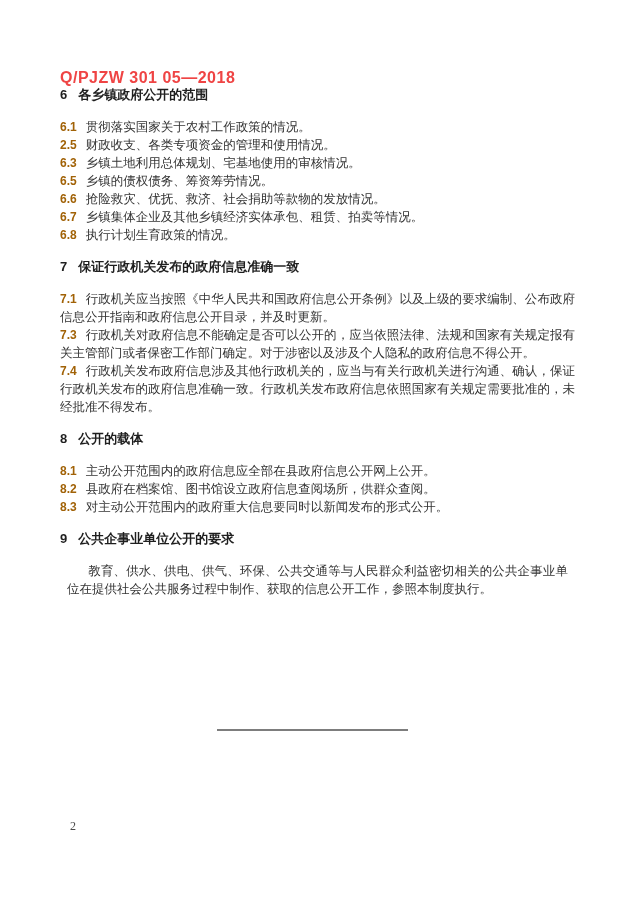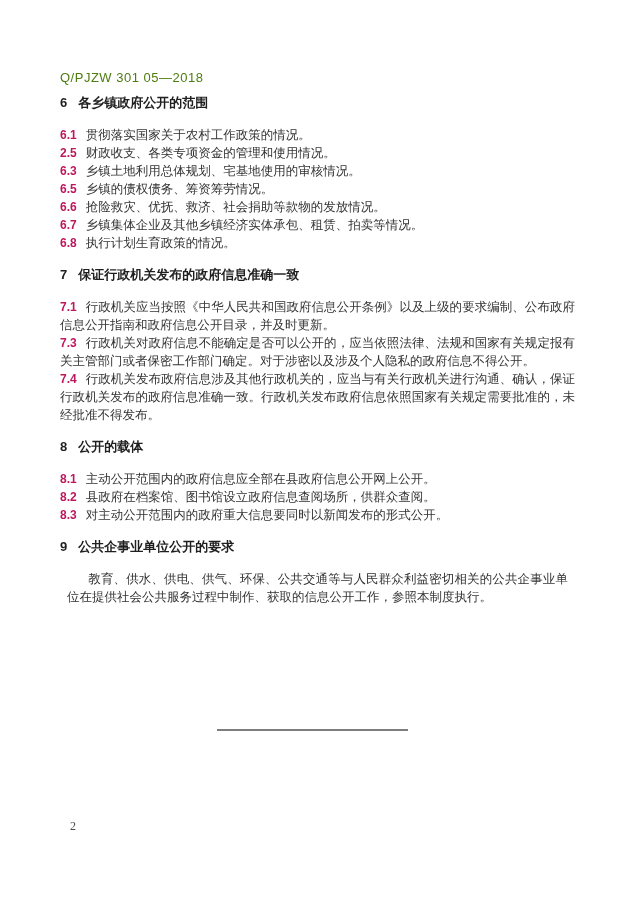"Q/PJZW 301 05—2018" .header-code { color: #4d7c0f -> #ef4444; font-size: 13px -> 16px; font-weight: normal -> bold }
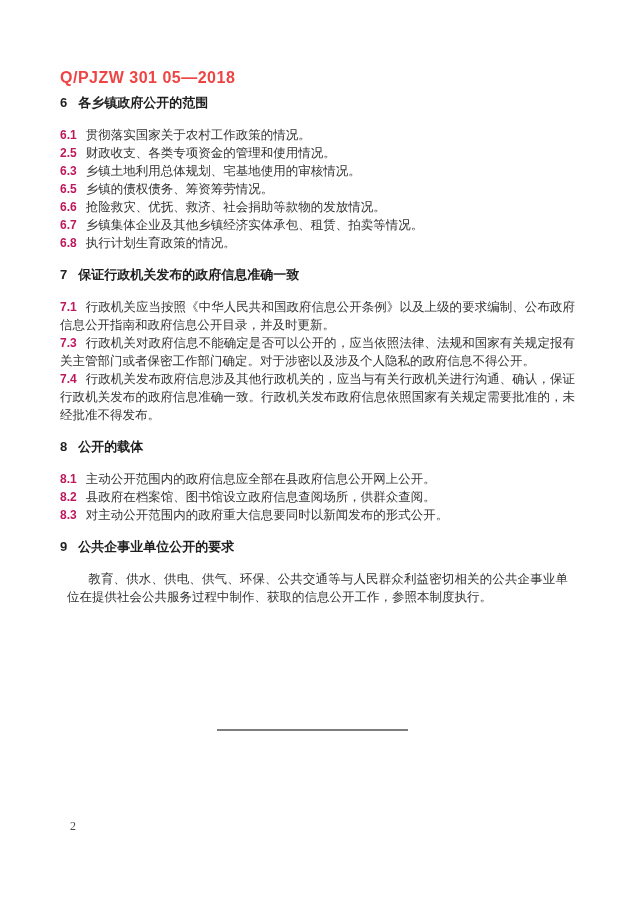"6 各乡镇政府公开的范围" .first-heading { margin-top: 8px -> 0 }
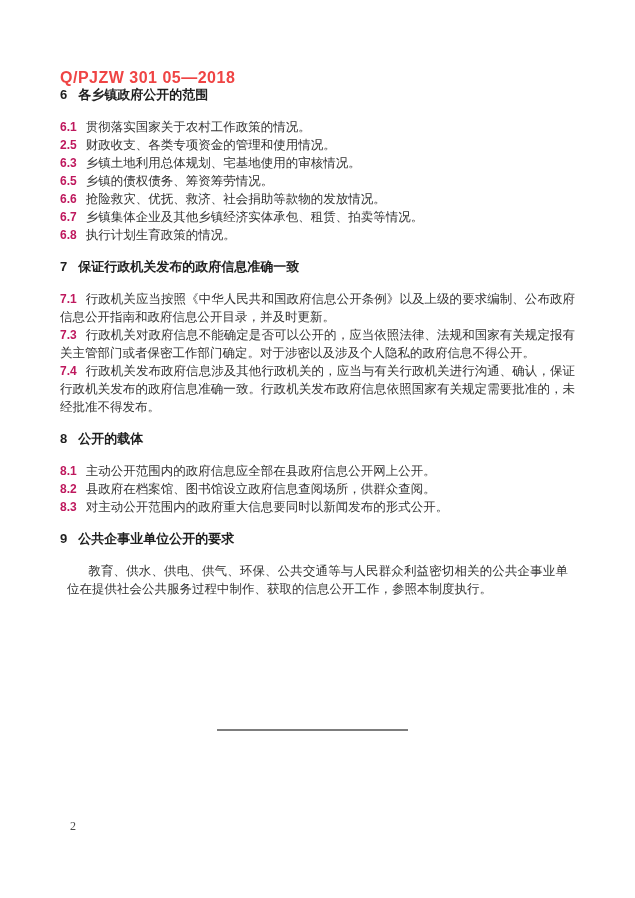"6.1" .clause-num { color: #be185d -> #a16207 }
